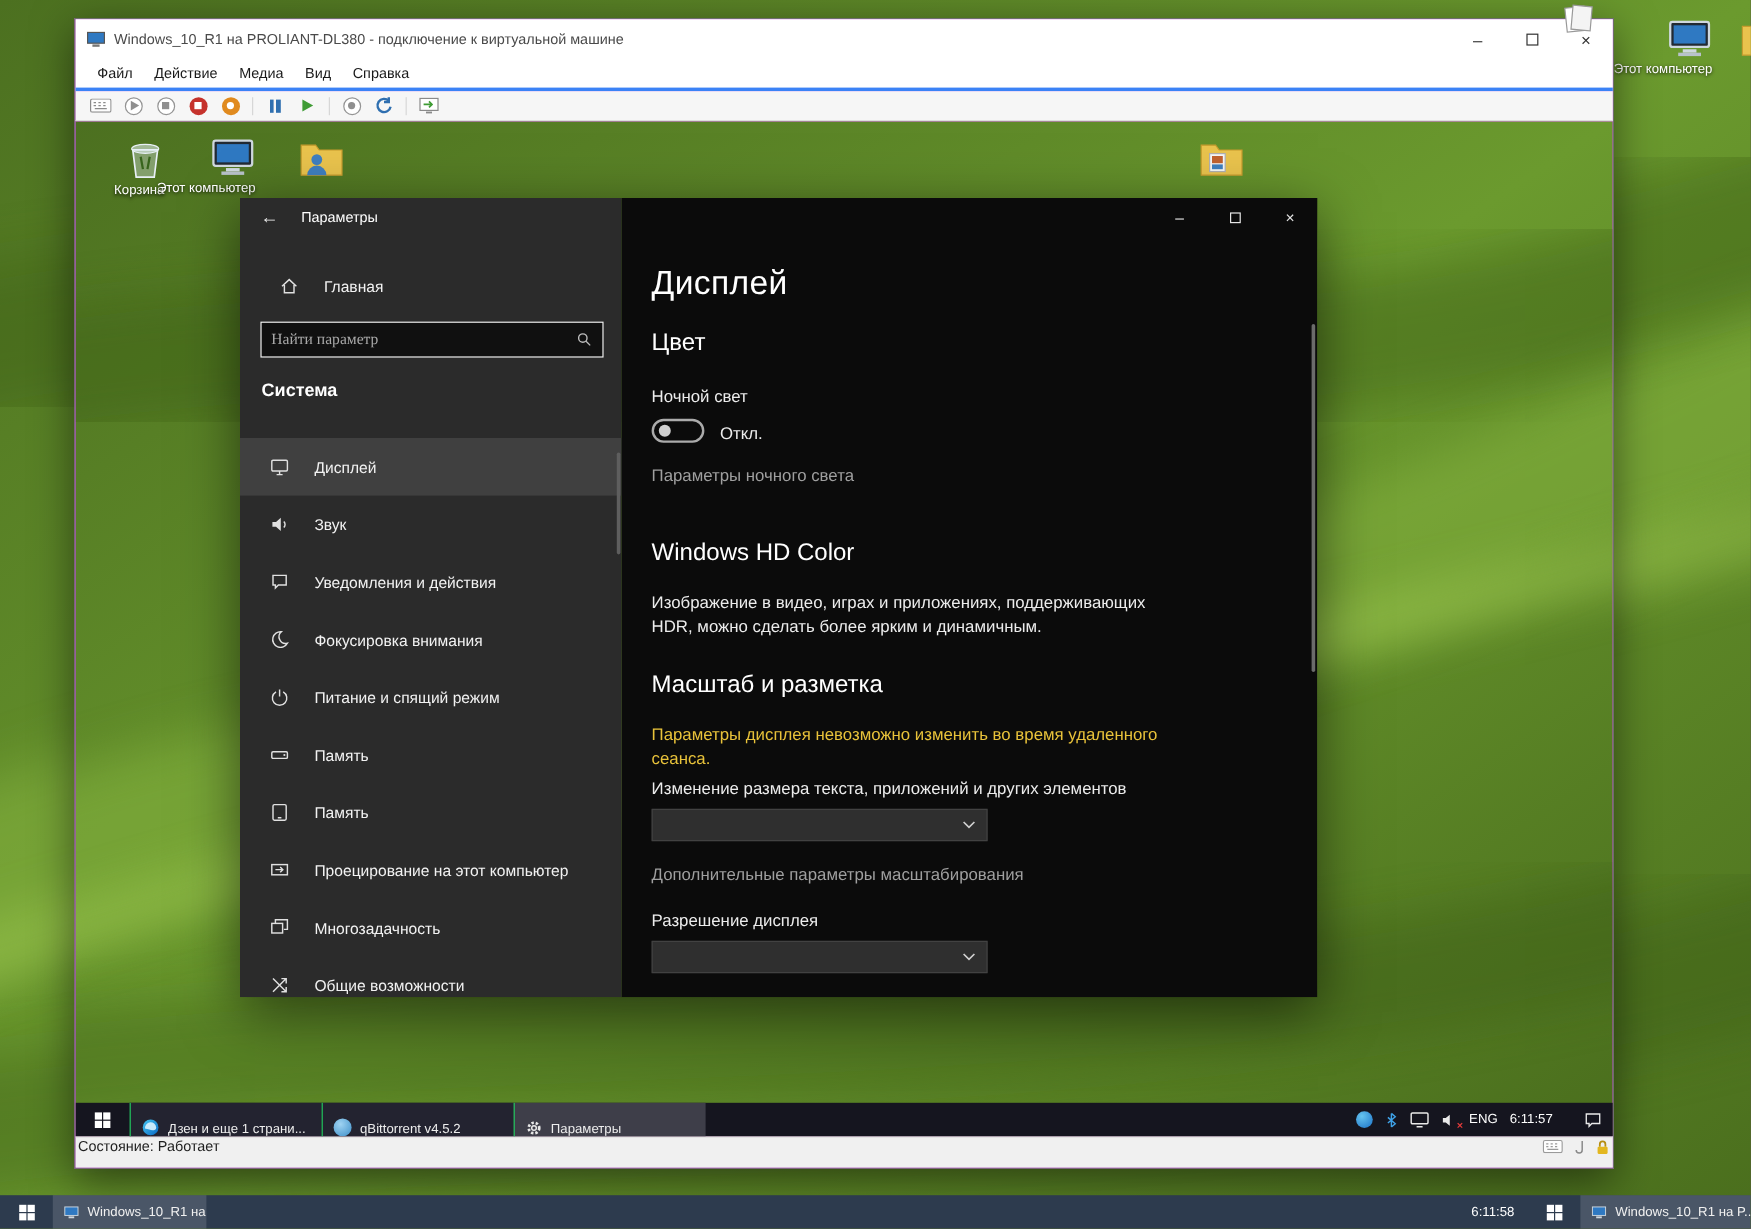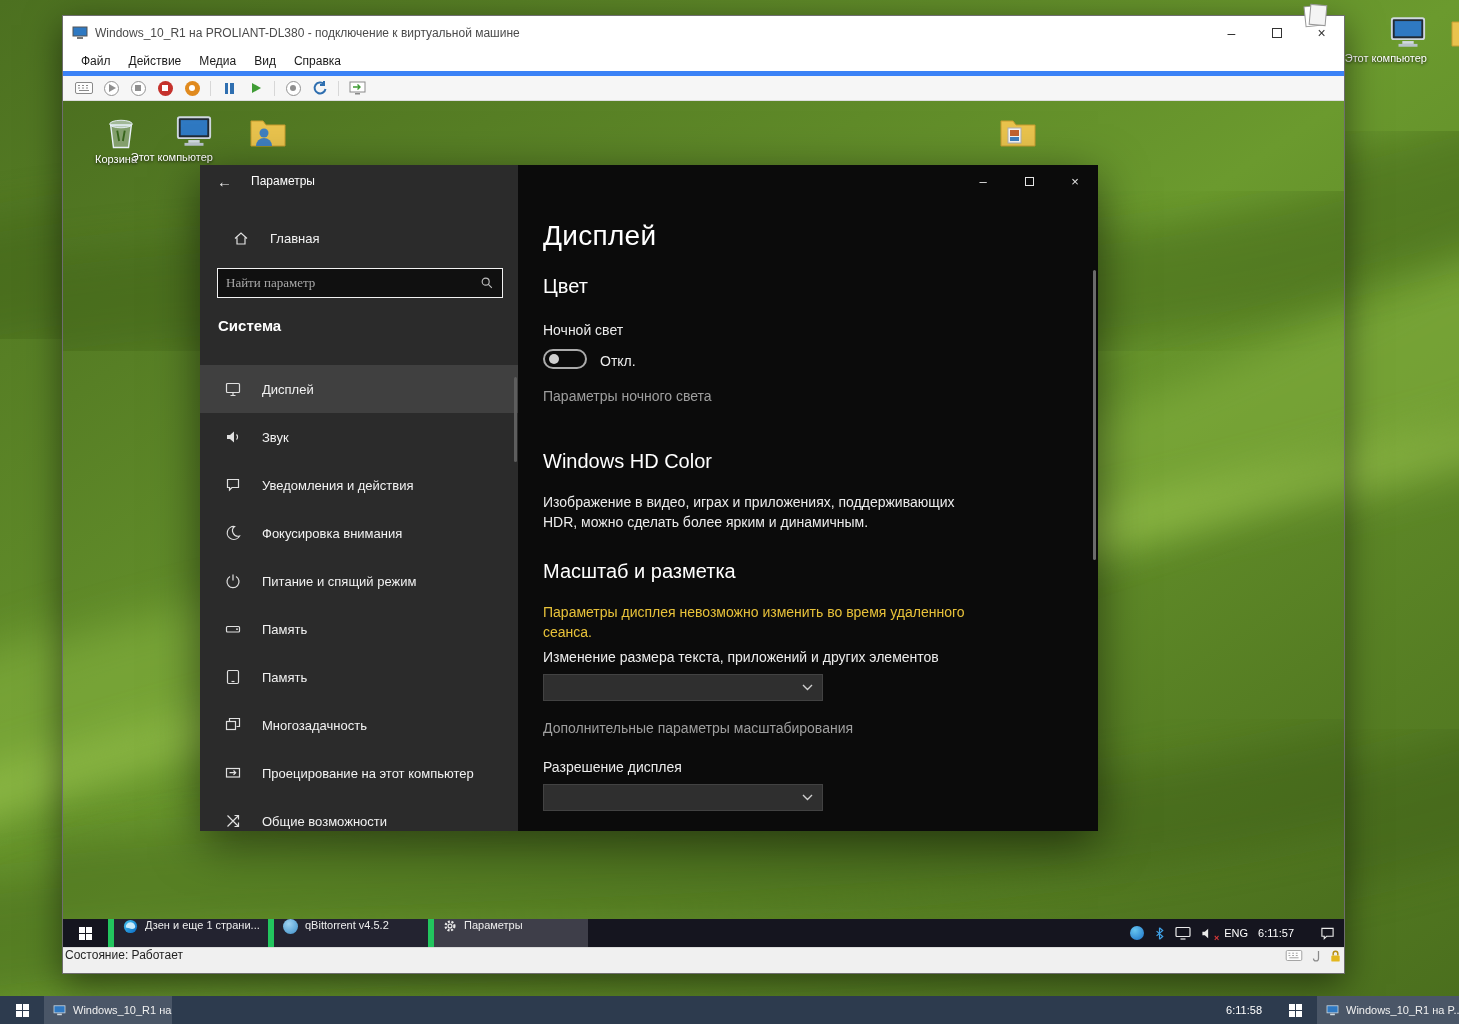"Файл" .vmmenu { align-items: center -> flex-start; border-bottom: 5px solid #3b82f6 -> 3px solid #3b82f6 }
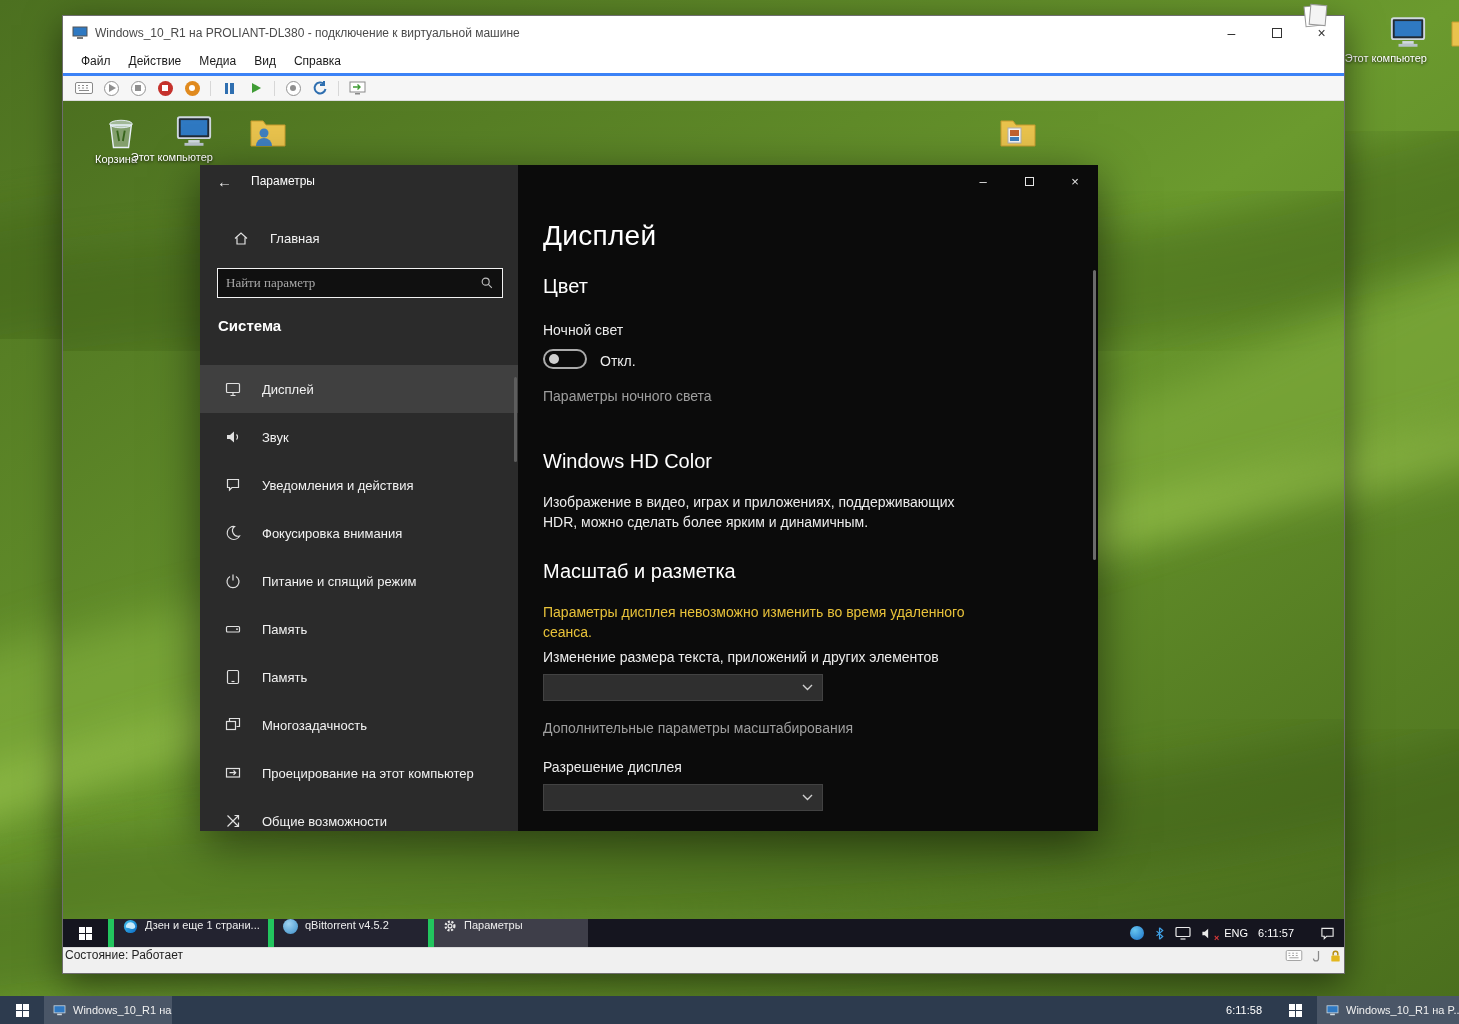"Многозадачность" div.navitem { order: before "Проецирование на этот компьютер" -> after "Проецирование на этот компьютер" }
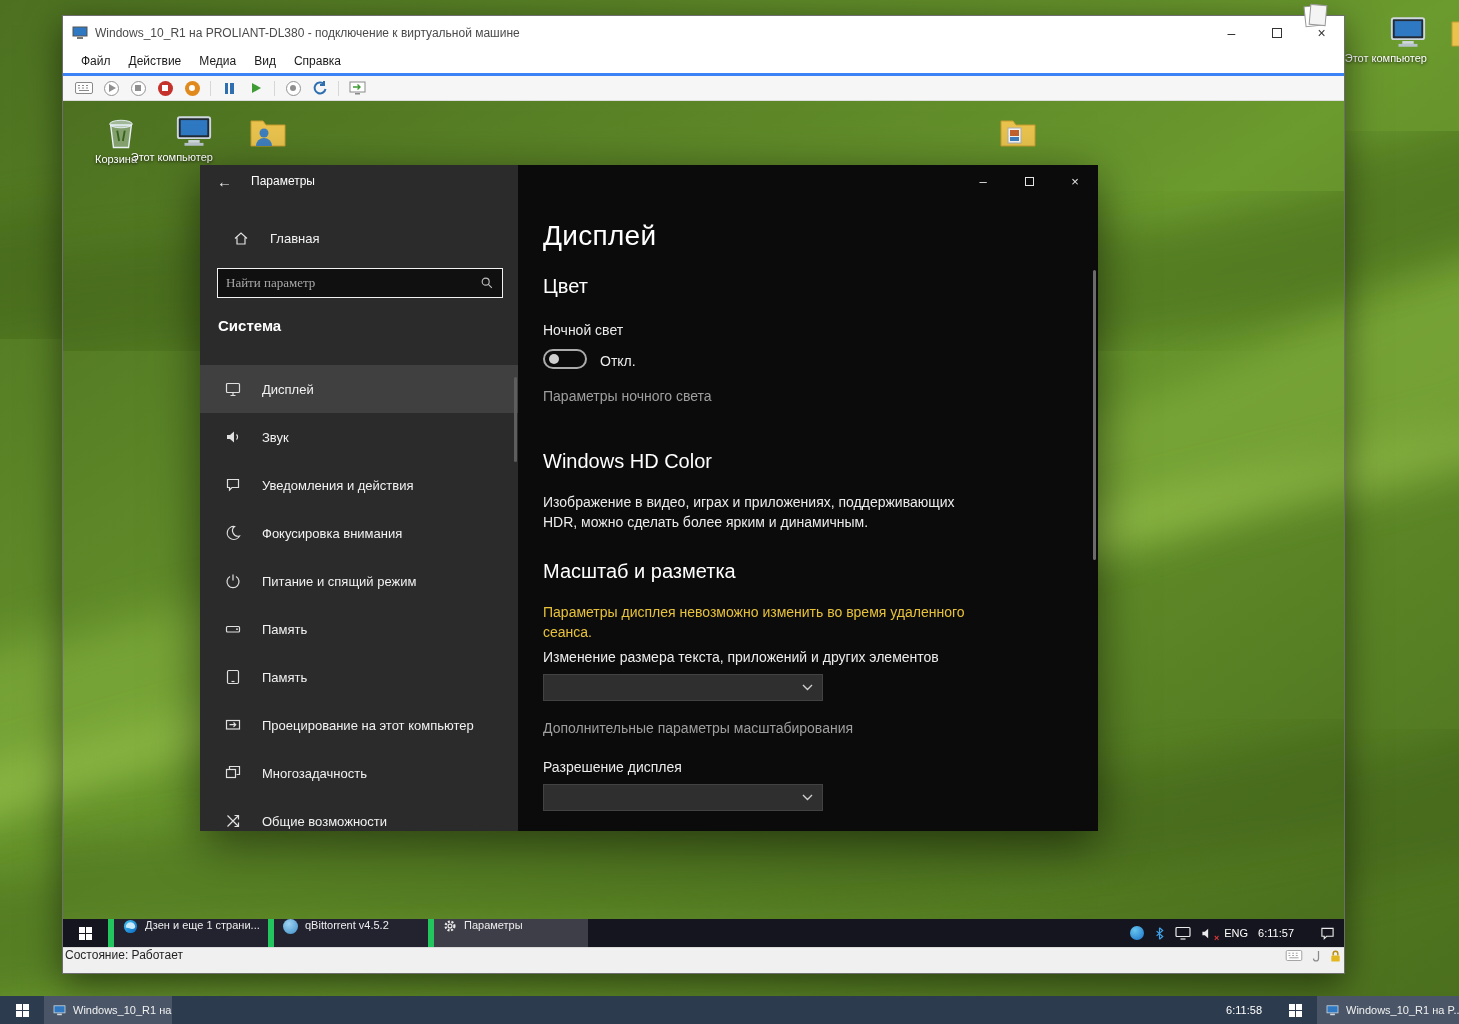"Дзен и еще 1 страни..." .tbtn { align-items: flex-start -> flex-end; border-left: 6px solid #22c55e -> 1px solid #22c55e }
